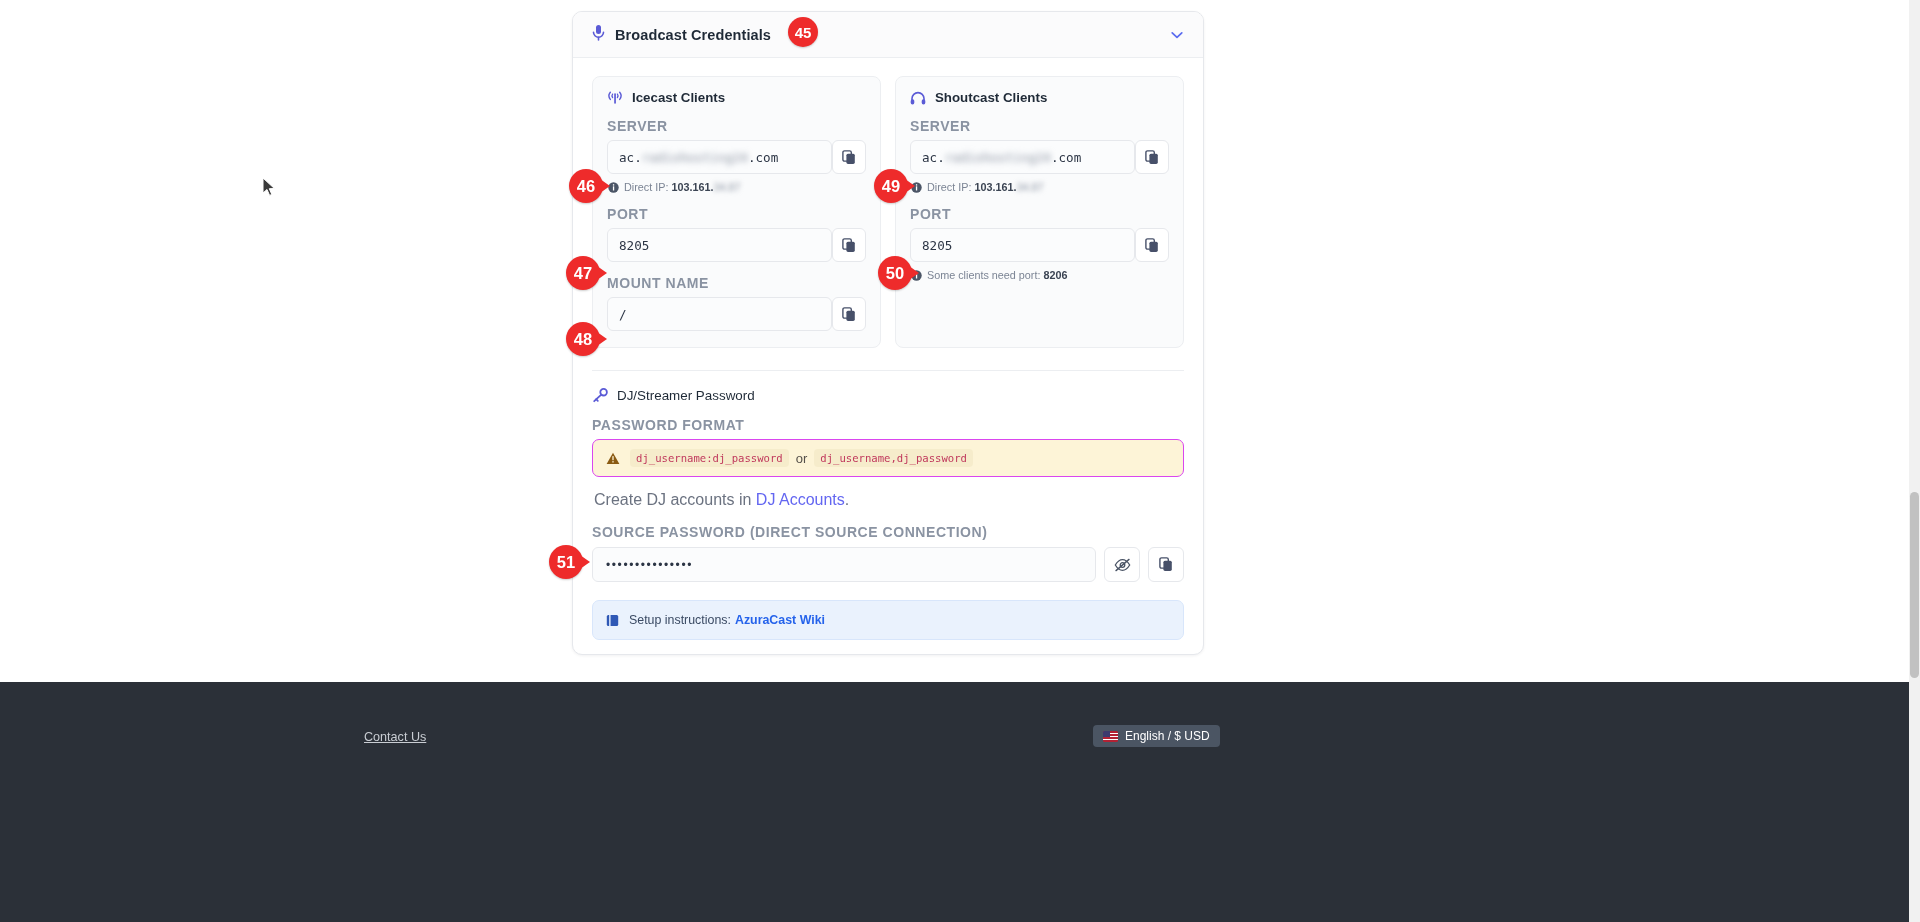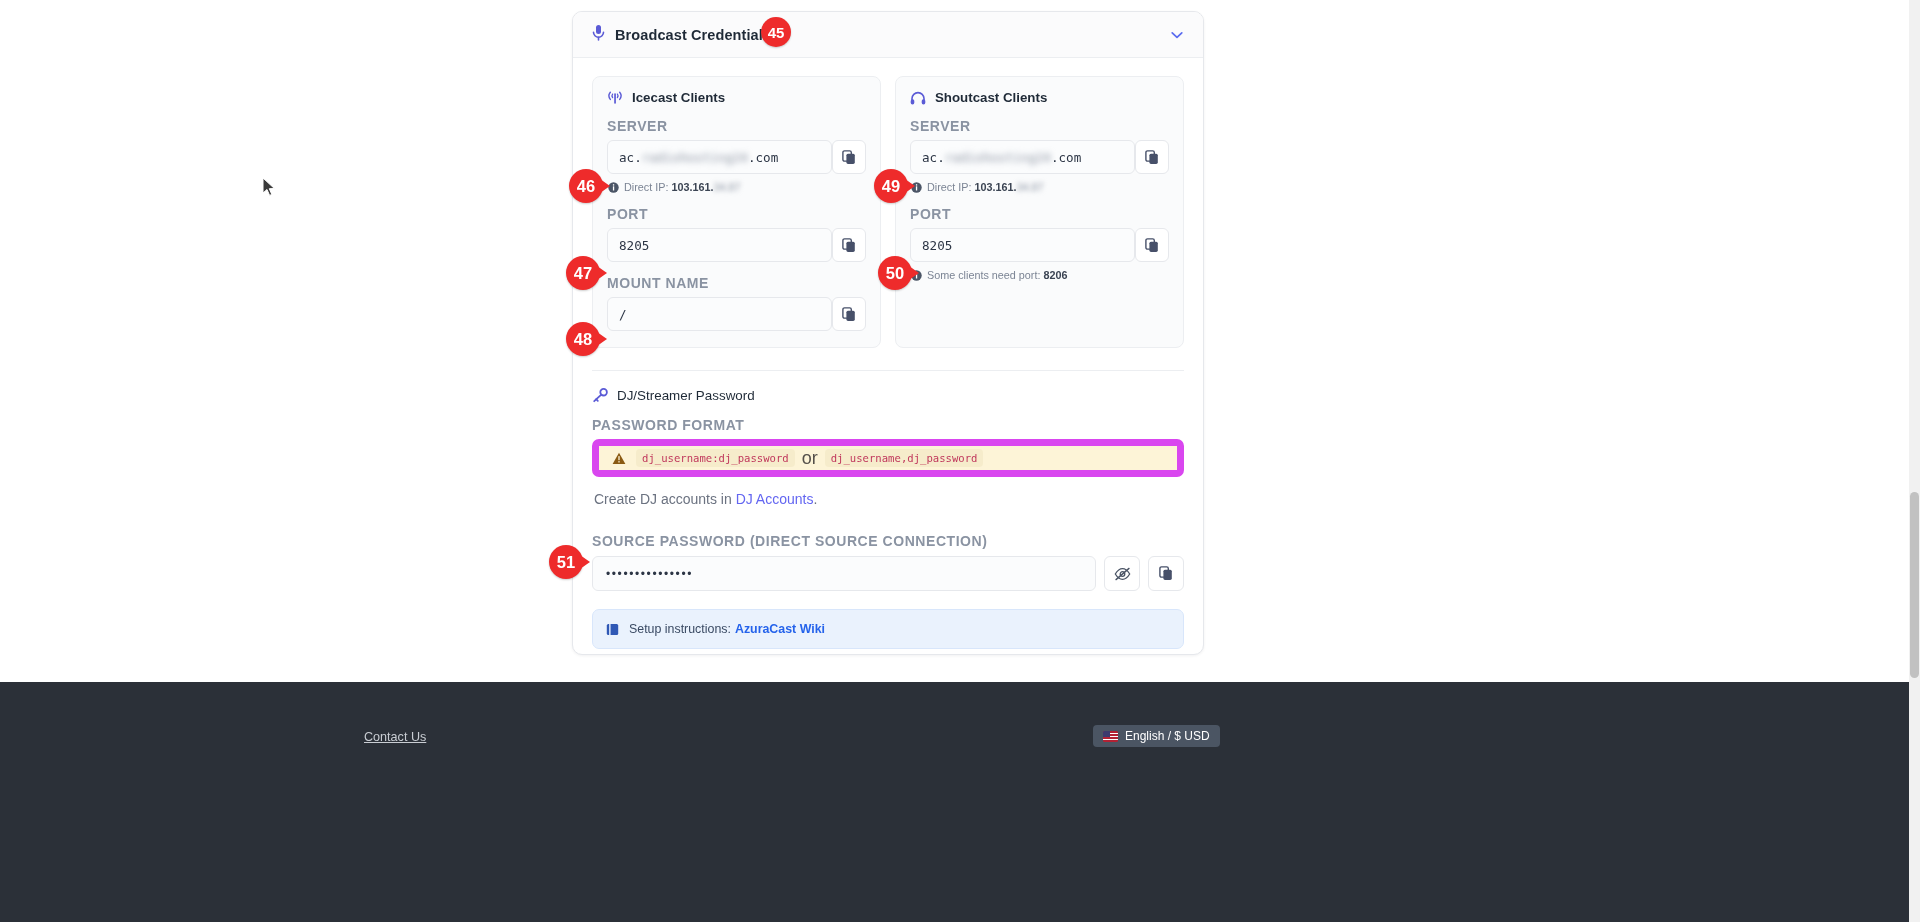"45" div.marker { left: 761px -> 788px }
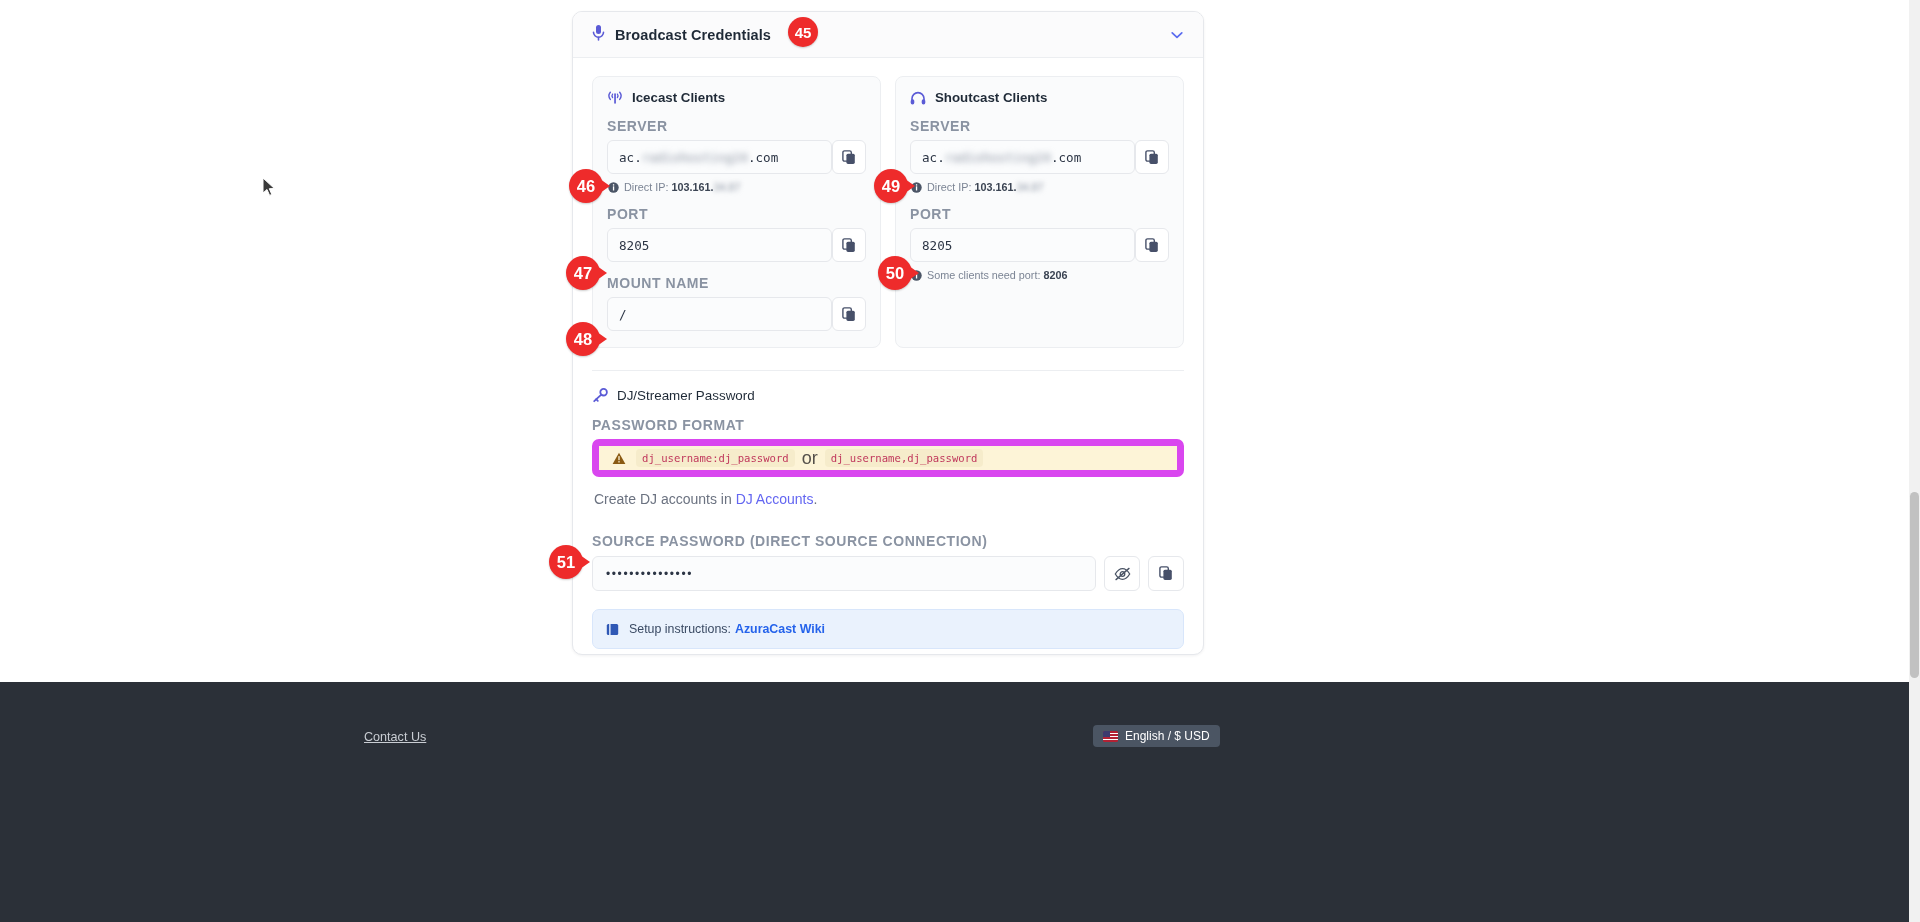"dj_username:dj_password" .warnbox { border: 7px solid #d946ef -> 1px solid #d946ef }
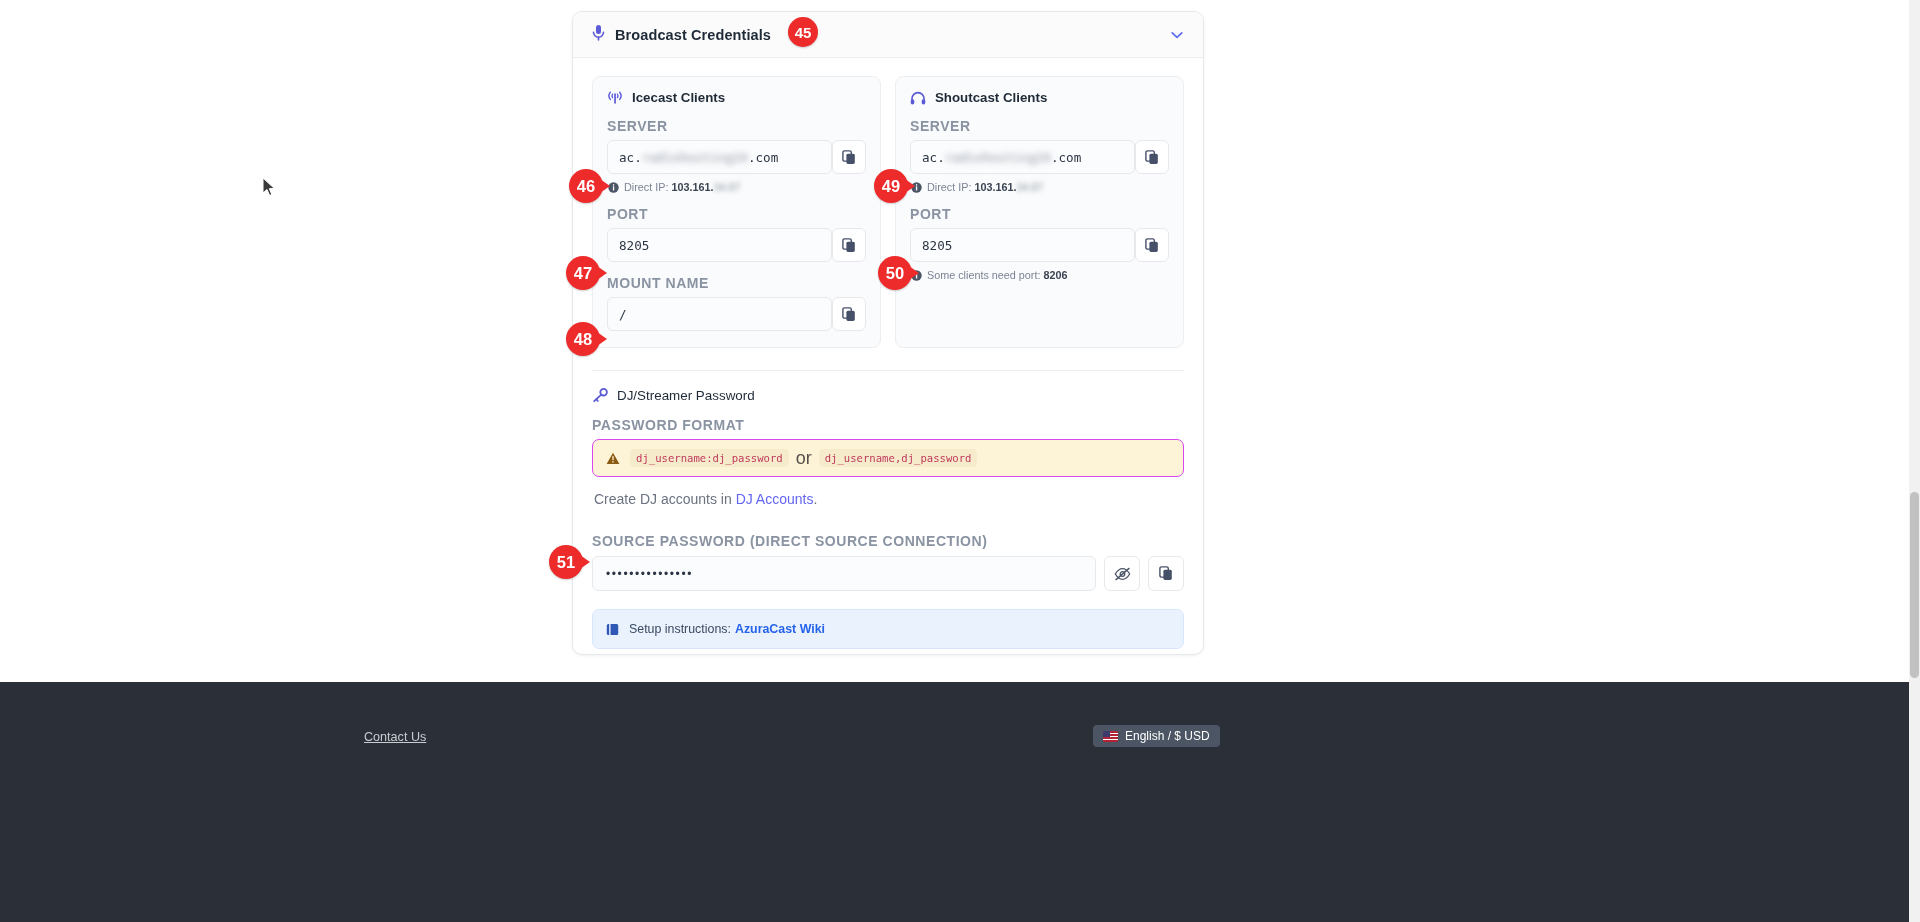"or" .orw { font-size: 18px -> 13px }
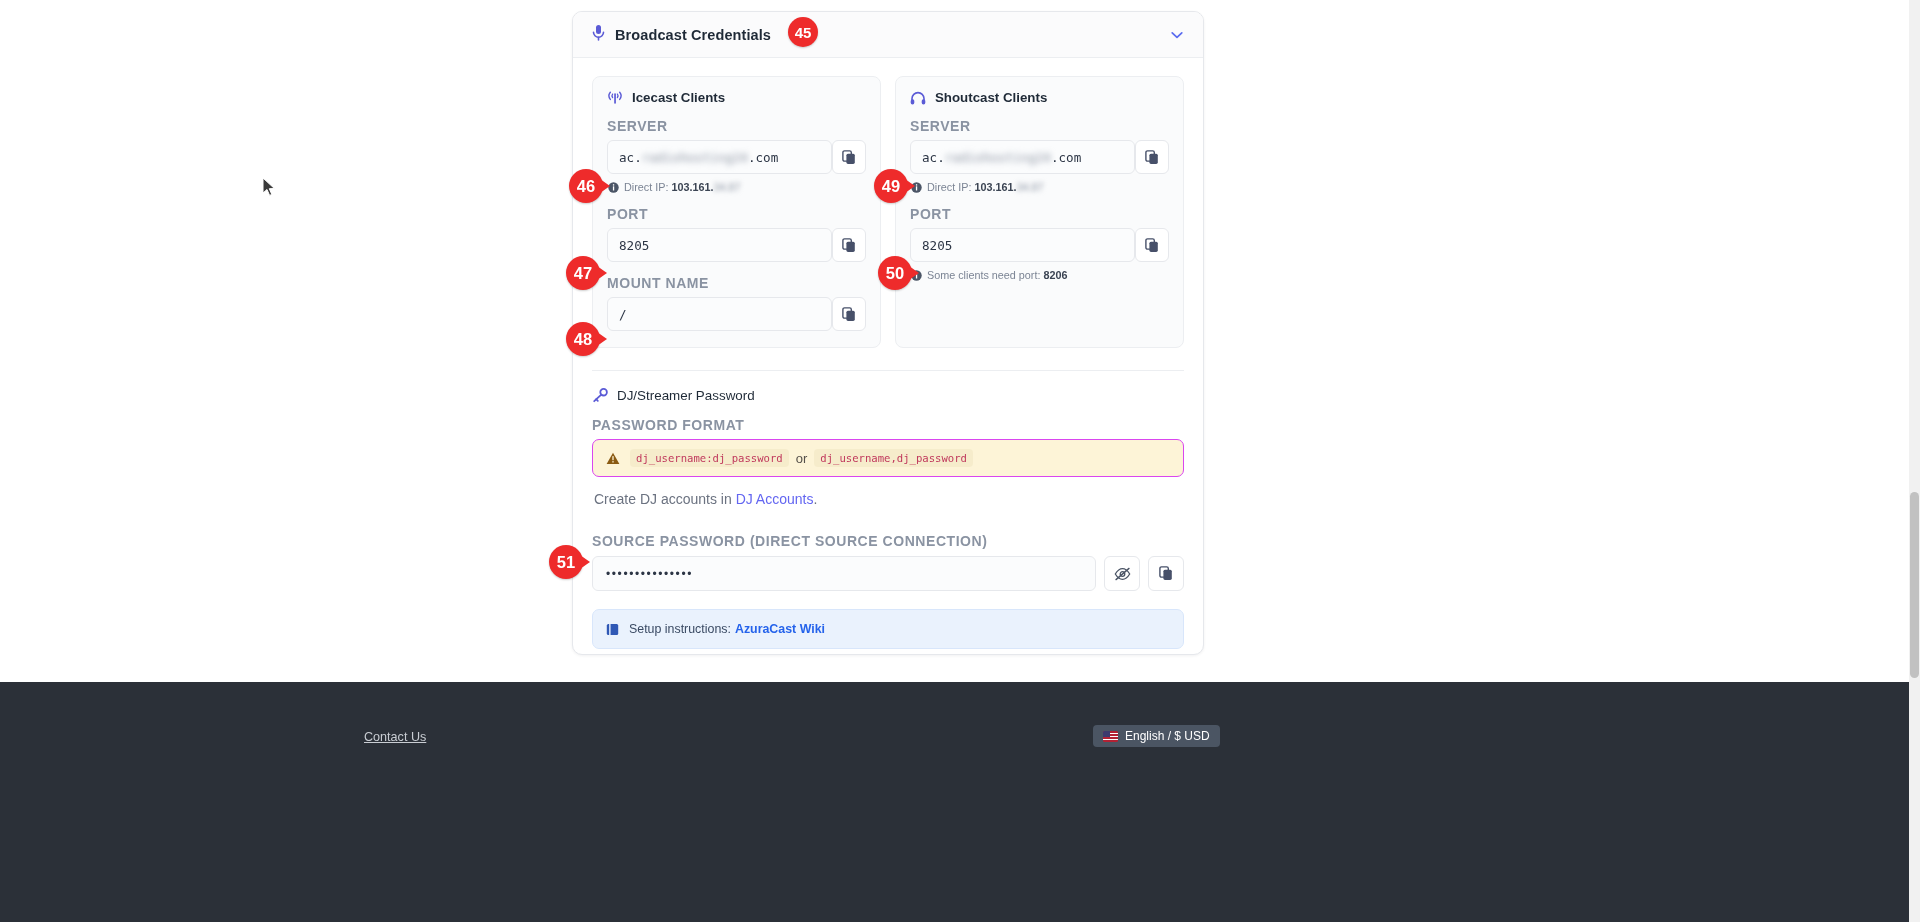"Create DJ accounts in DJ" .dj-note { font-size: 14px -> 16px; margin: 14px 0 12px 2px -> 14px 0 1px 2px }
